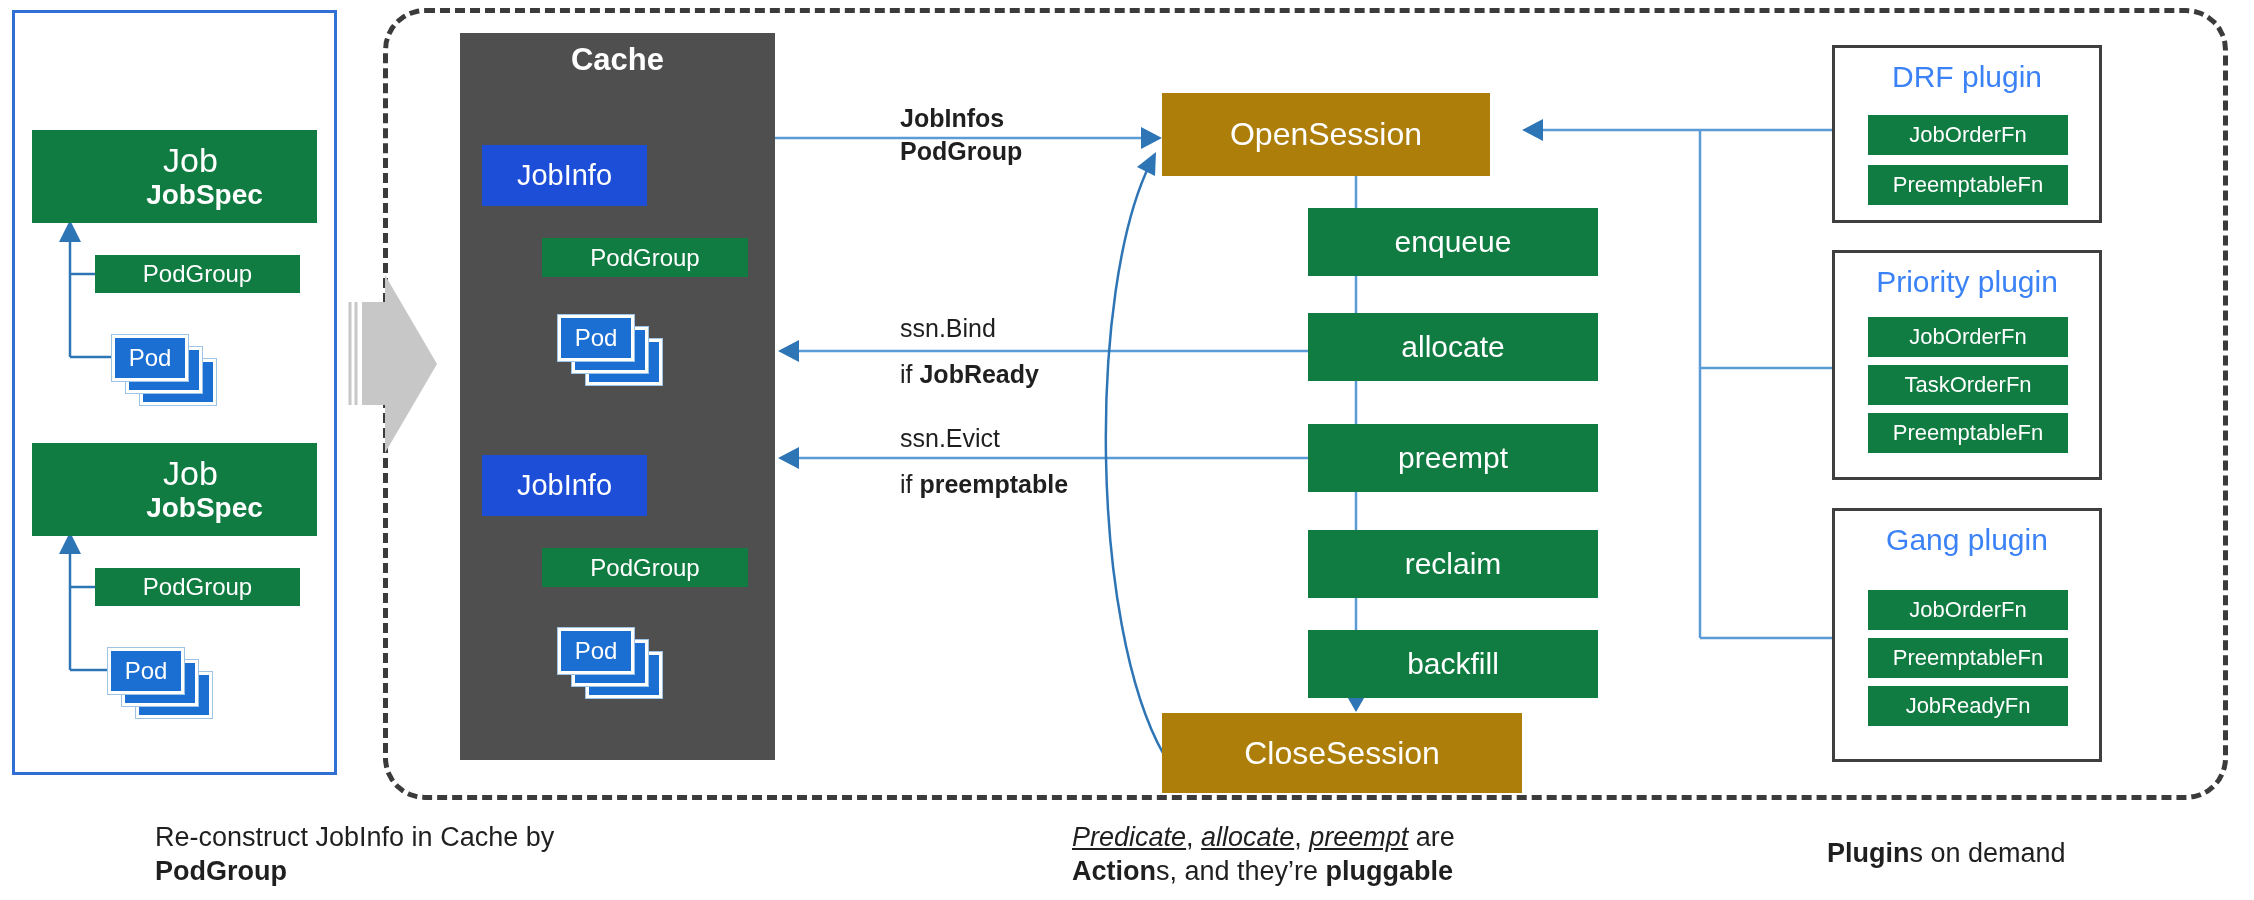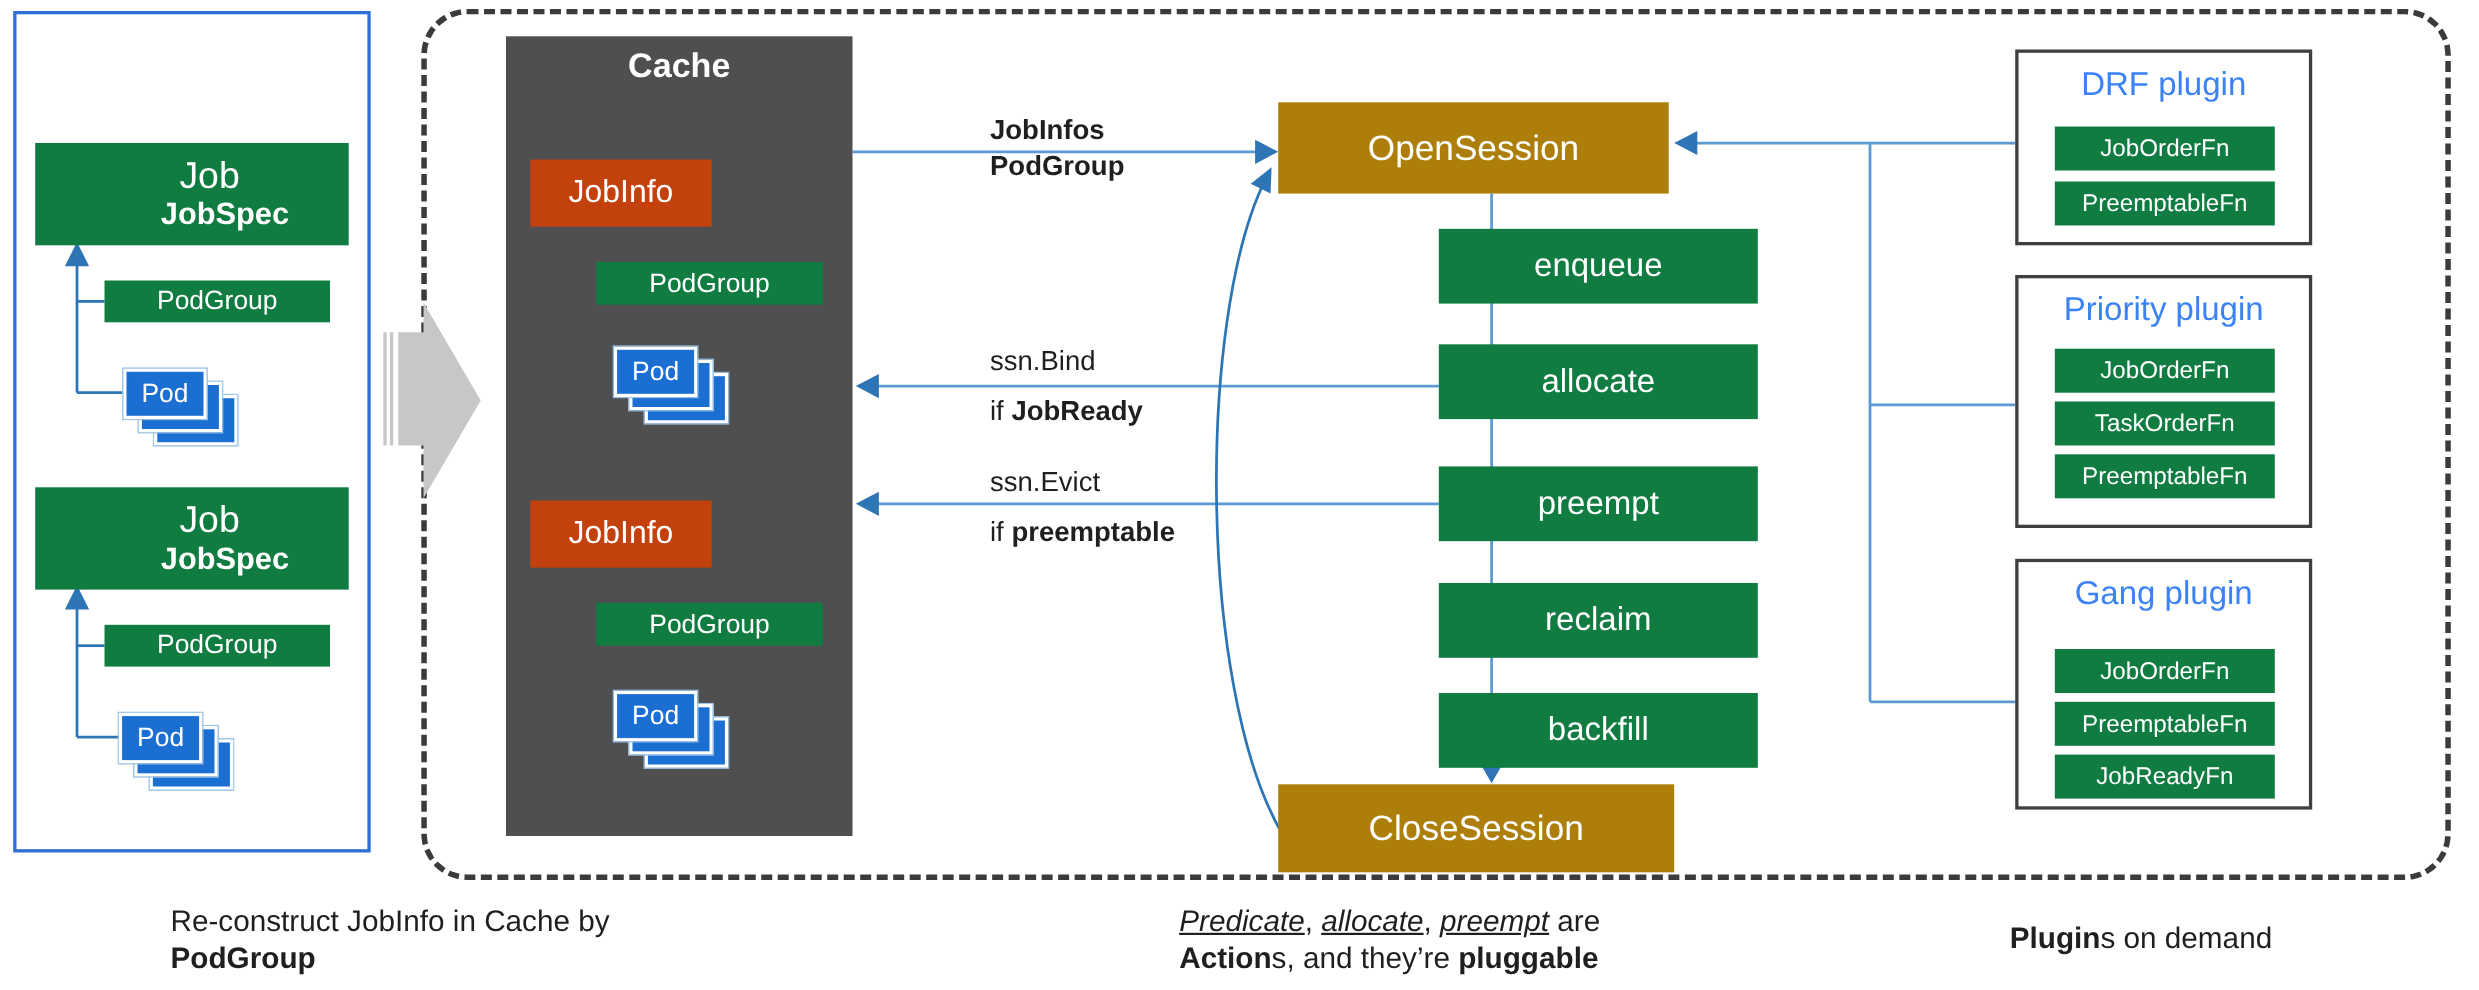"OpenSession" div.abs { width: 355px -> 328px }
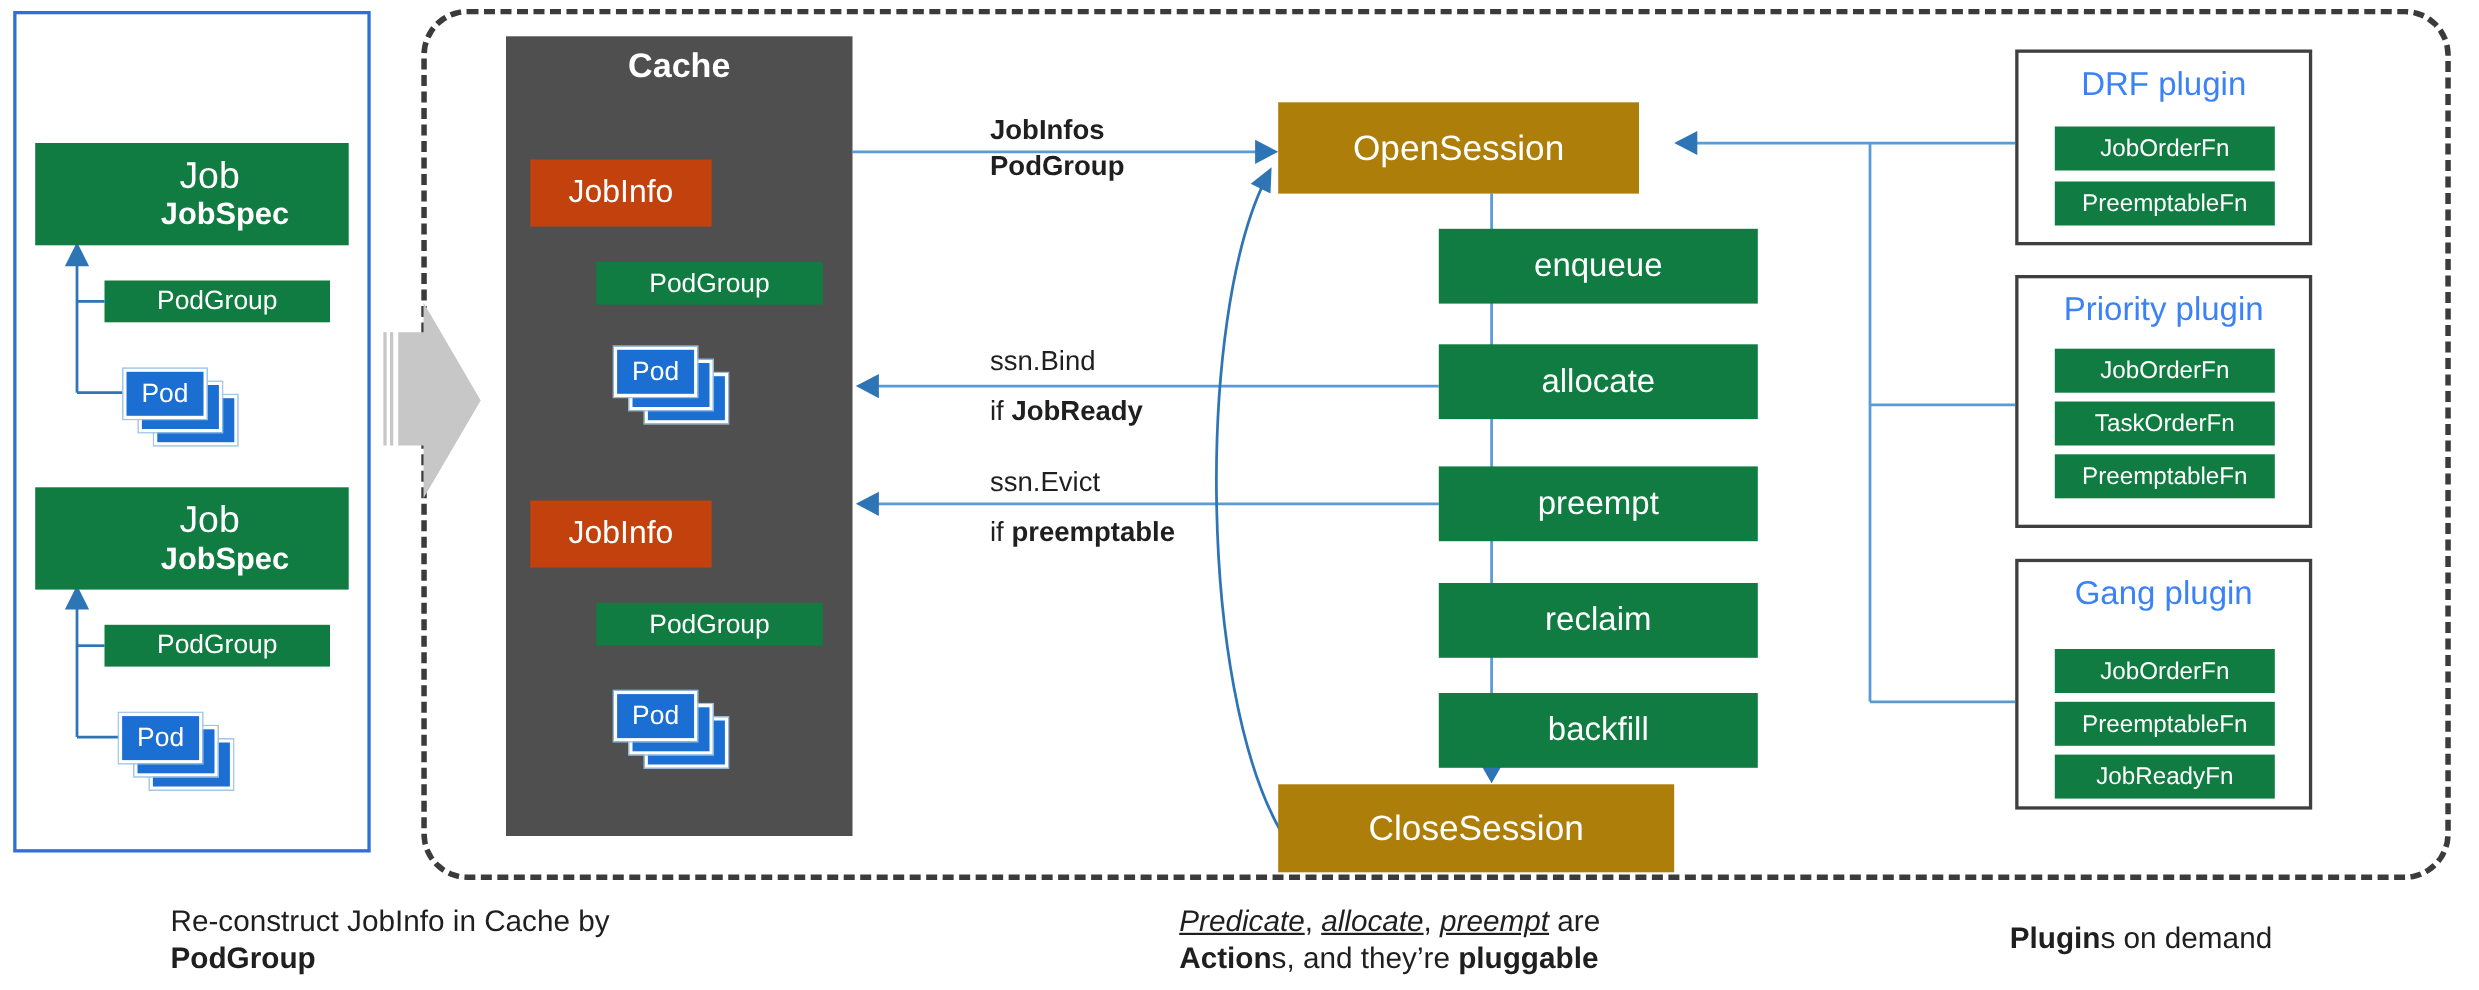"JobInfo" .jobinfo-box { background: #c2410c -> #1d4ed8 }
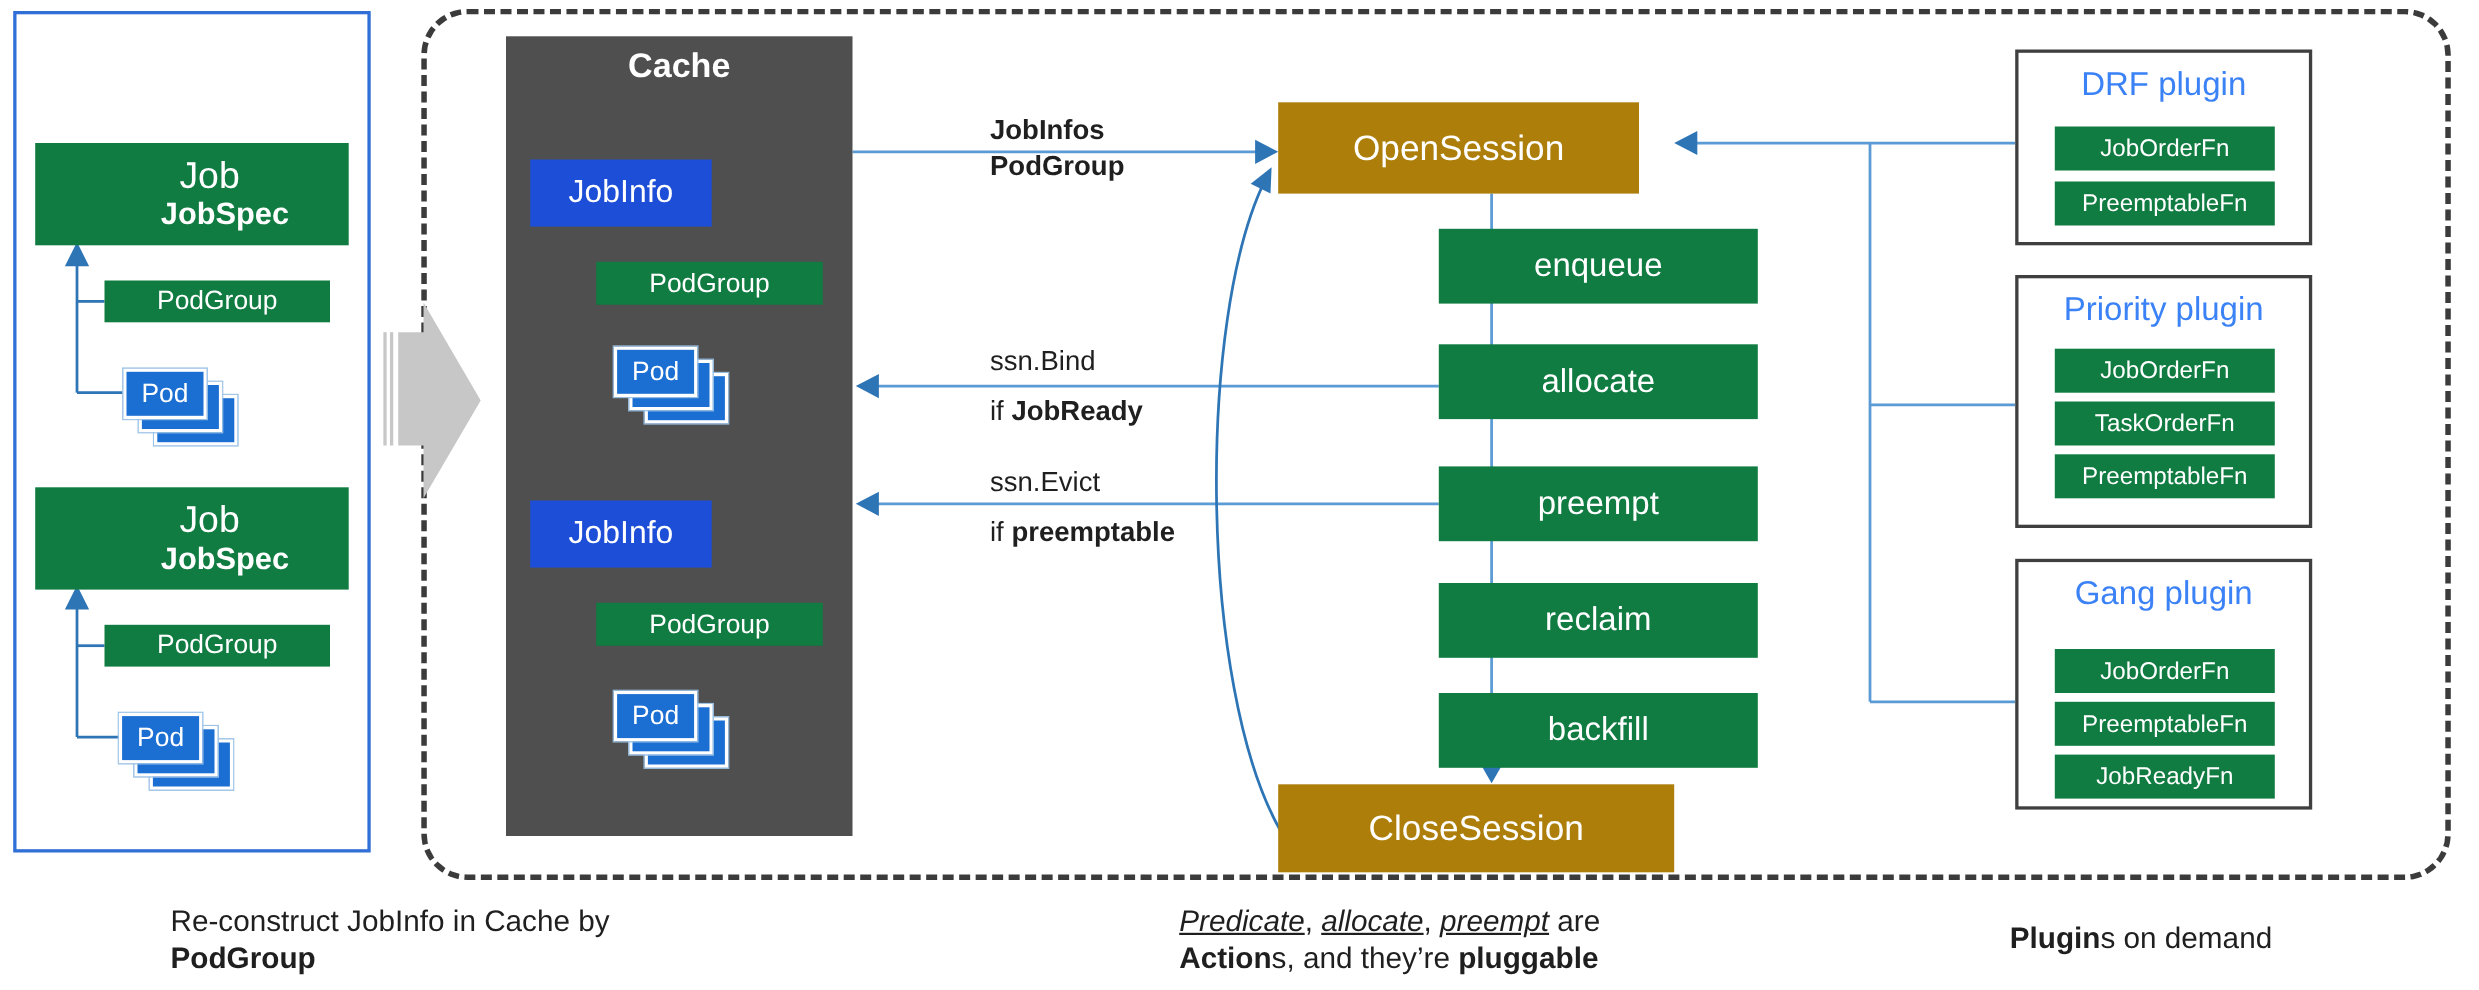"Gang plugin" div.abs { height: 228px -> 254px }
